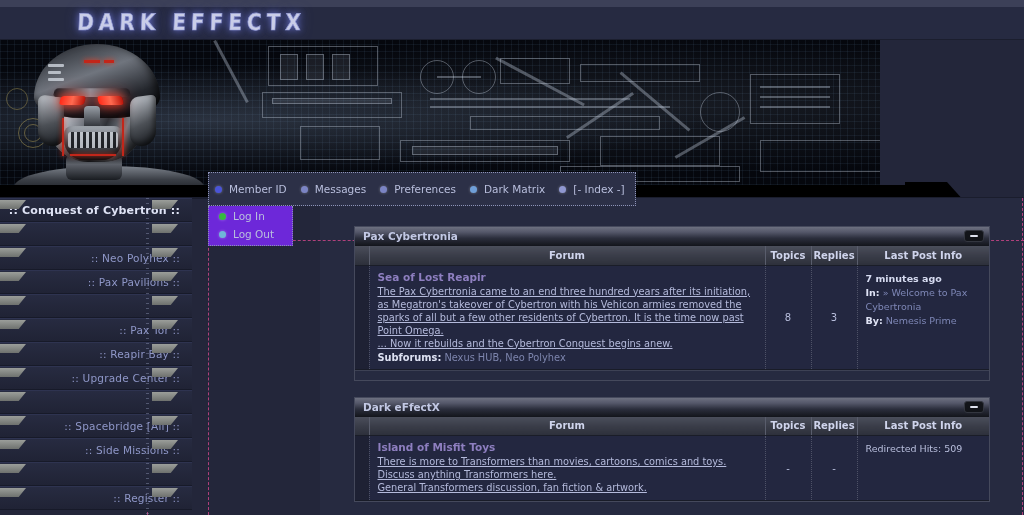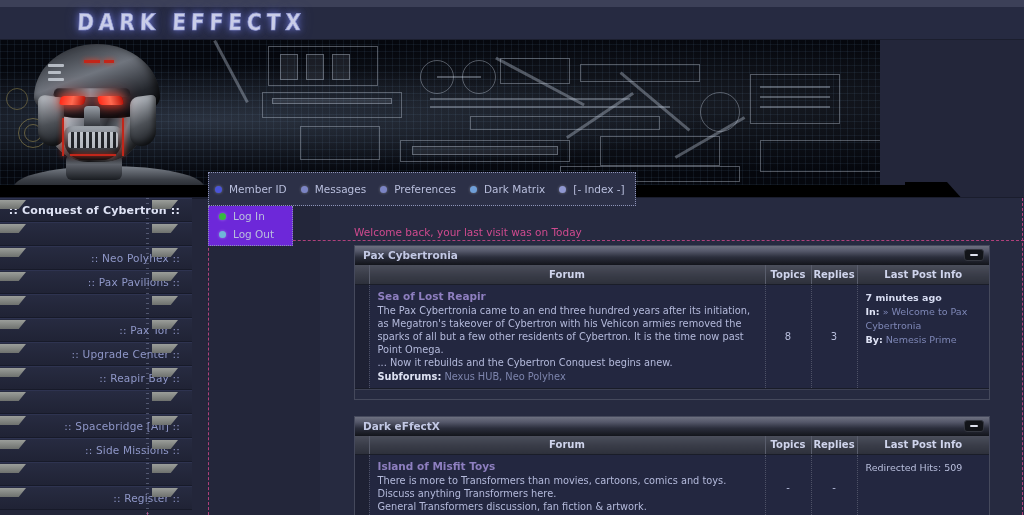"Welcome back, your last visit" div.welcome { html: <div>Welcome back, your last visit was on Today</div> -> none }
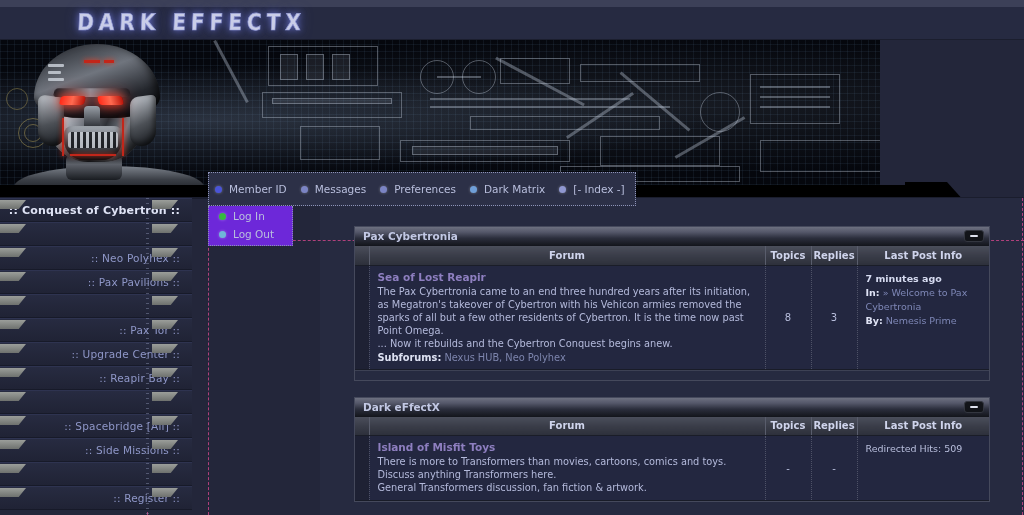"The Pax Cybertronia came to" .f-desc { text-decoration: none -> underline }
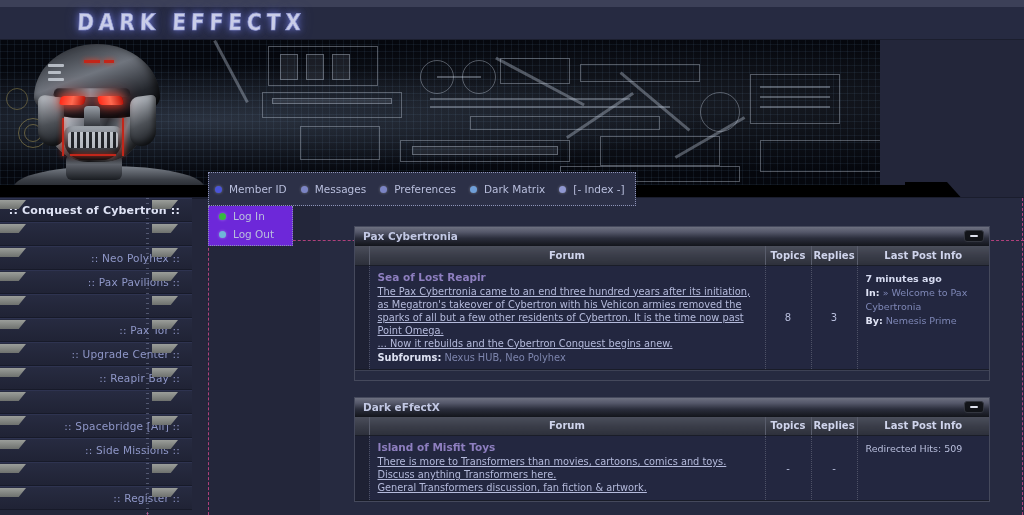":: Upgrade Center ::" div.side-row { order: before ":: Reapir Bay ::" -> after ":: Reapir Bay ::" }
